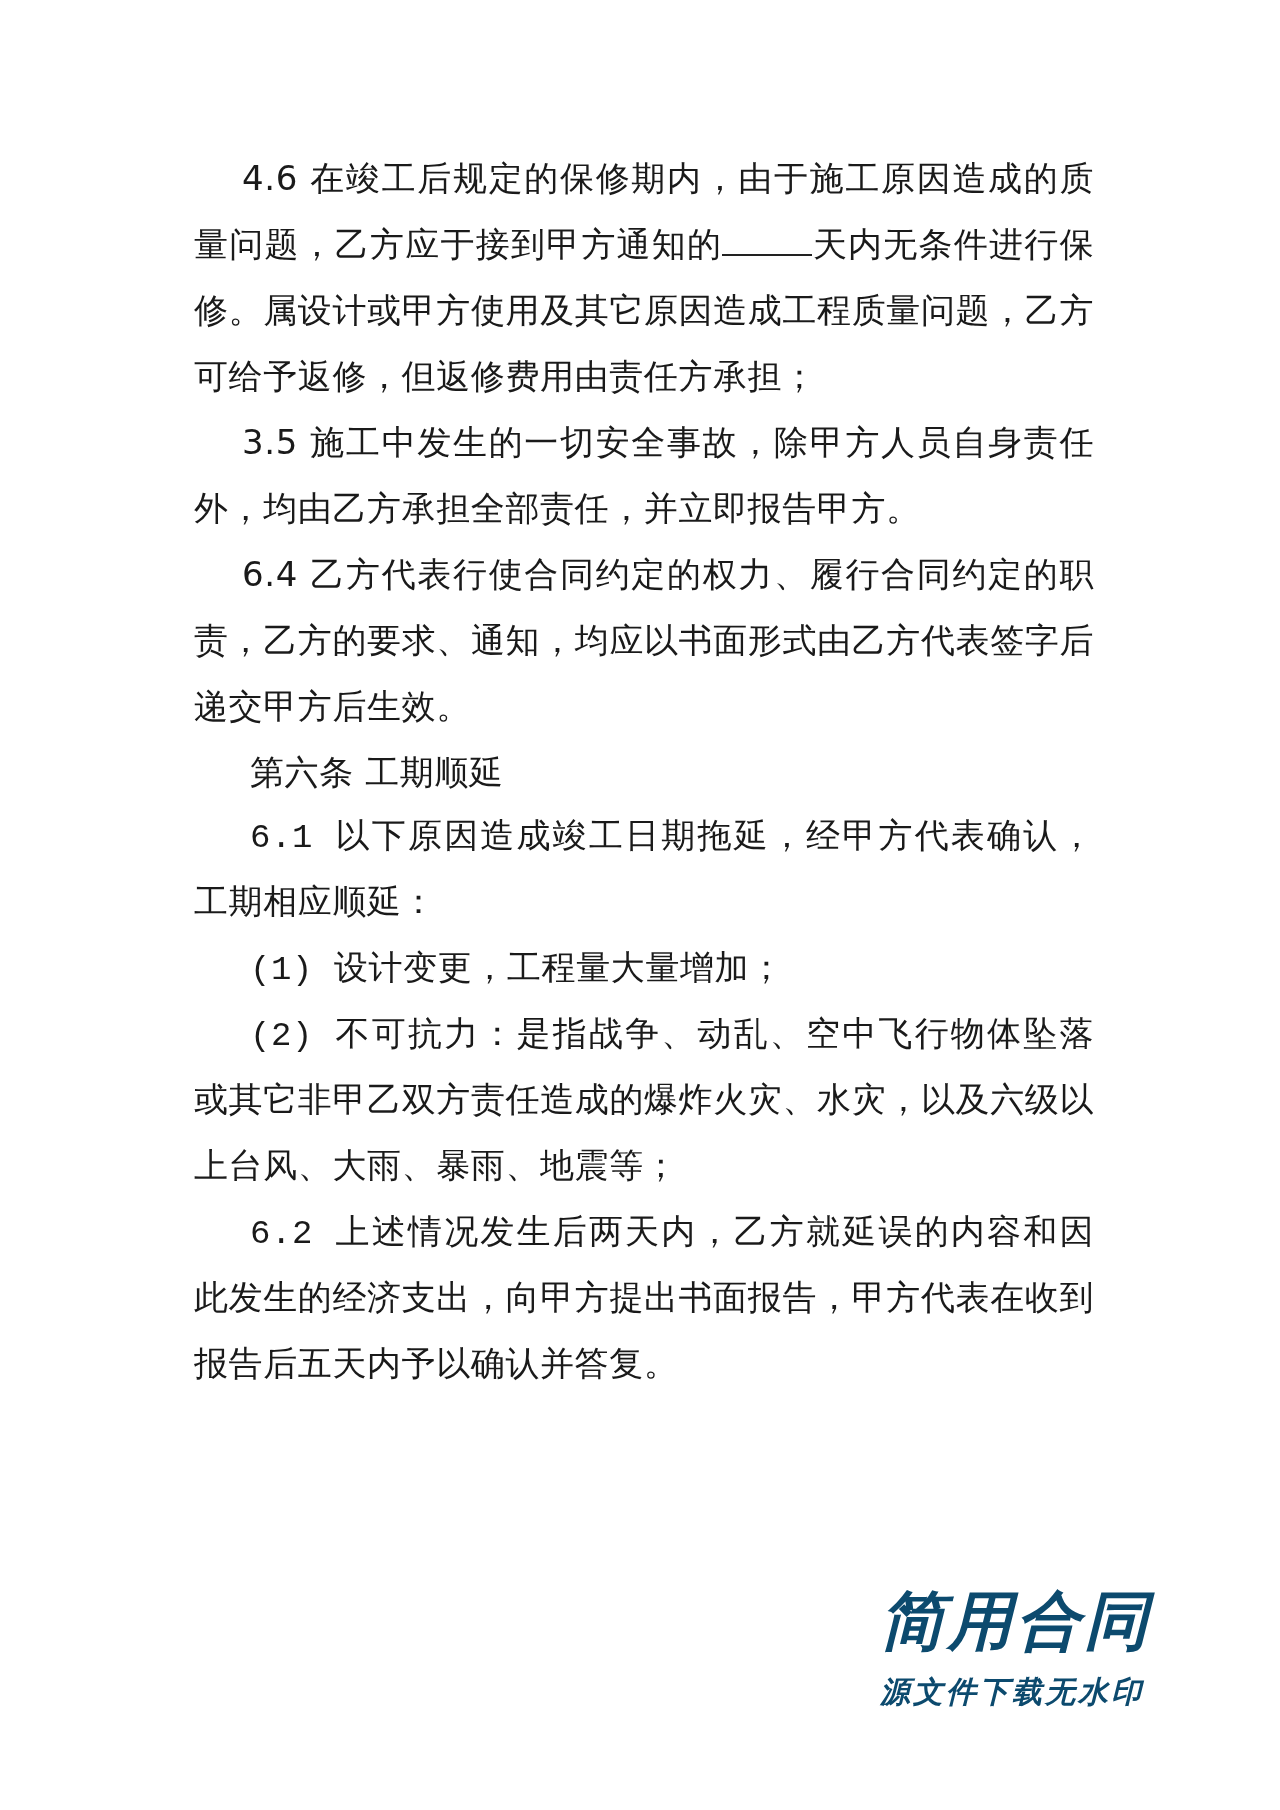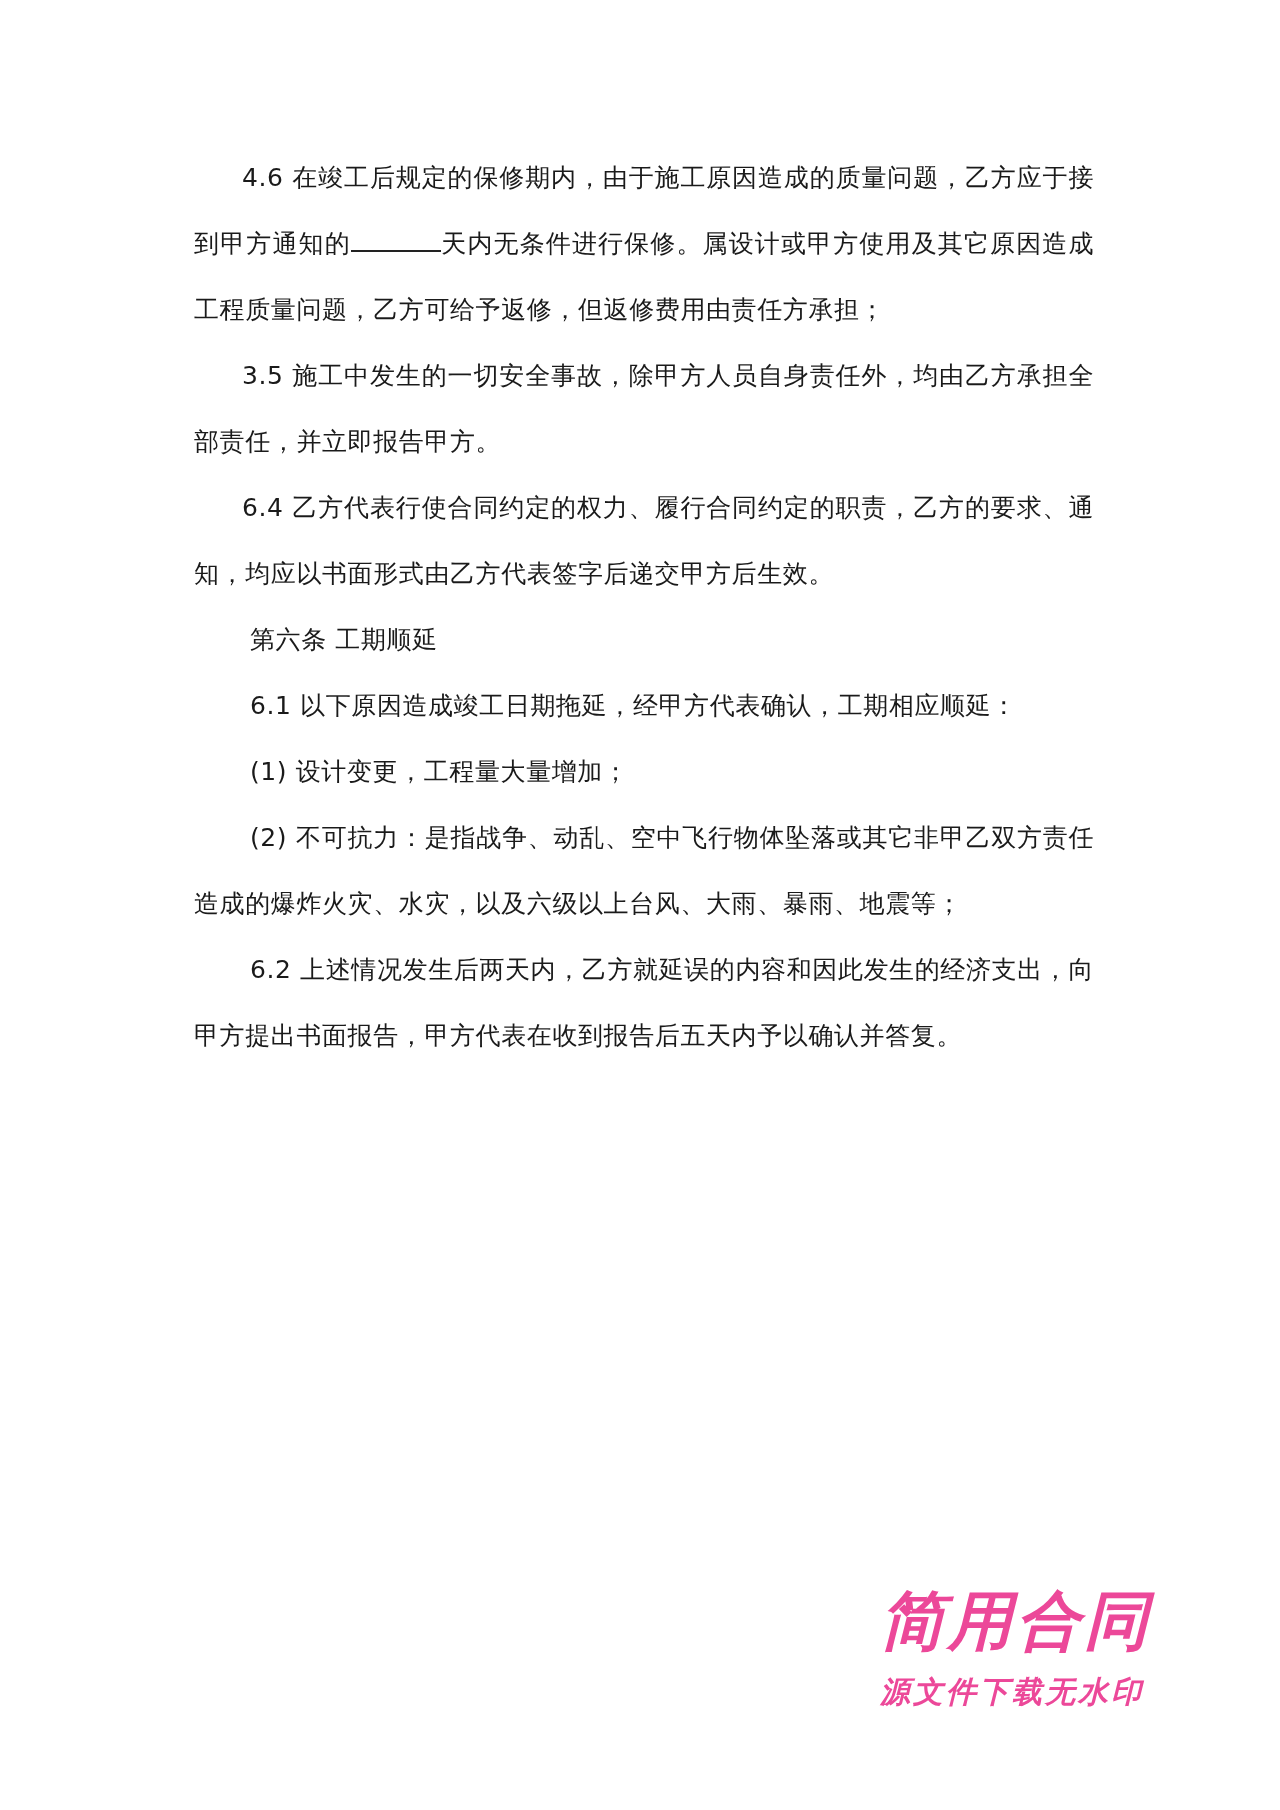"4.6" .para { font-size: 25px -> 34px }
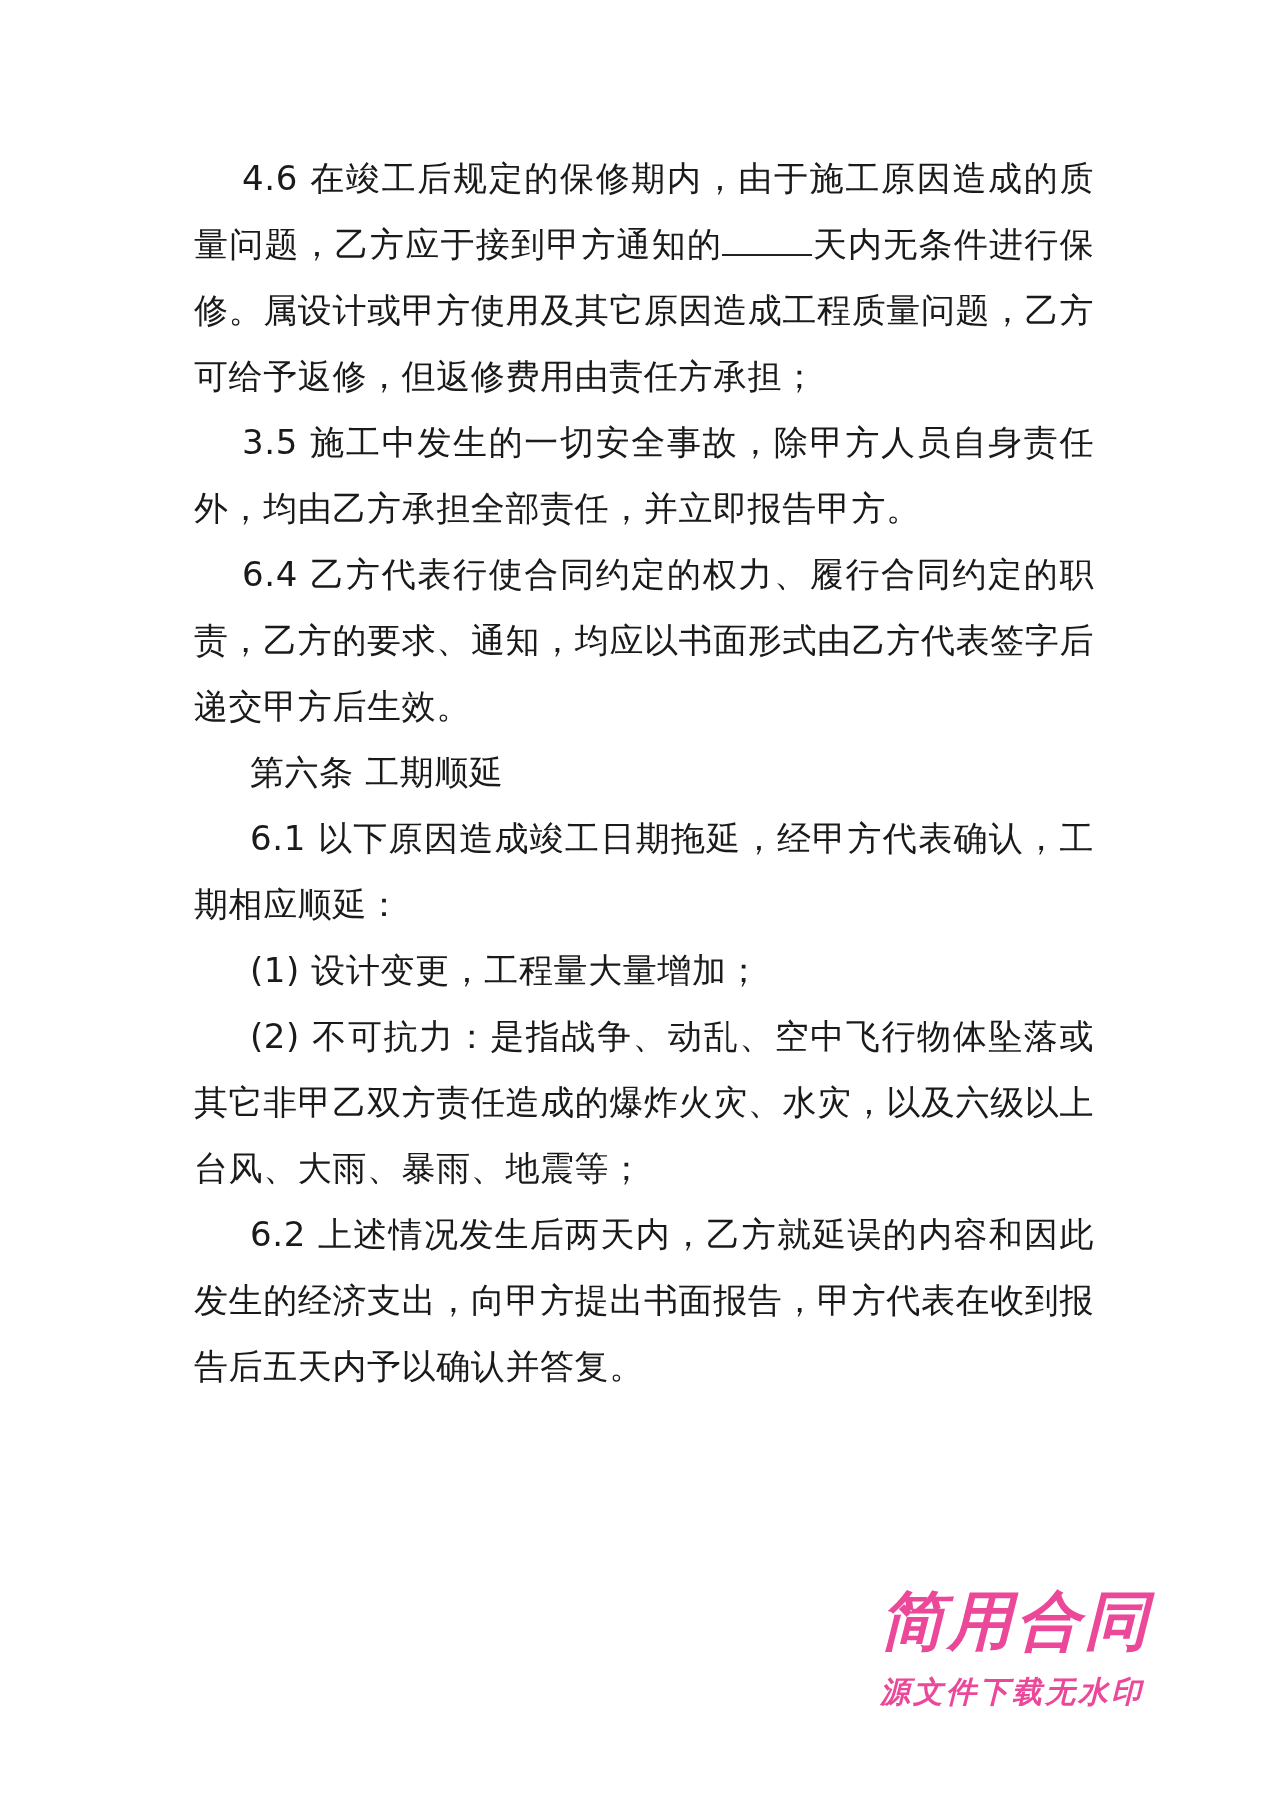"6.1 以下原因造成竣工日期拖延，经甲方代表确认，工期相应顺延：" .indent-item { font-family: none -> Liberation Mono, monospace }
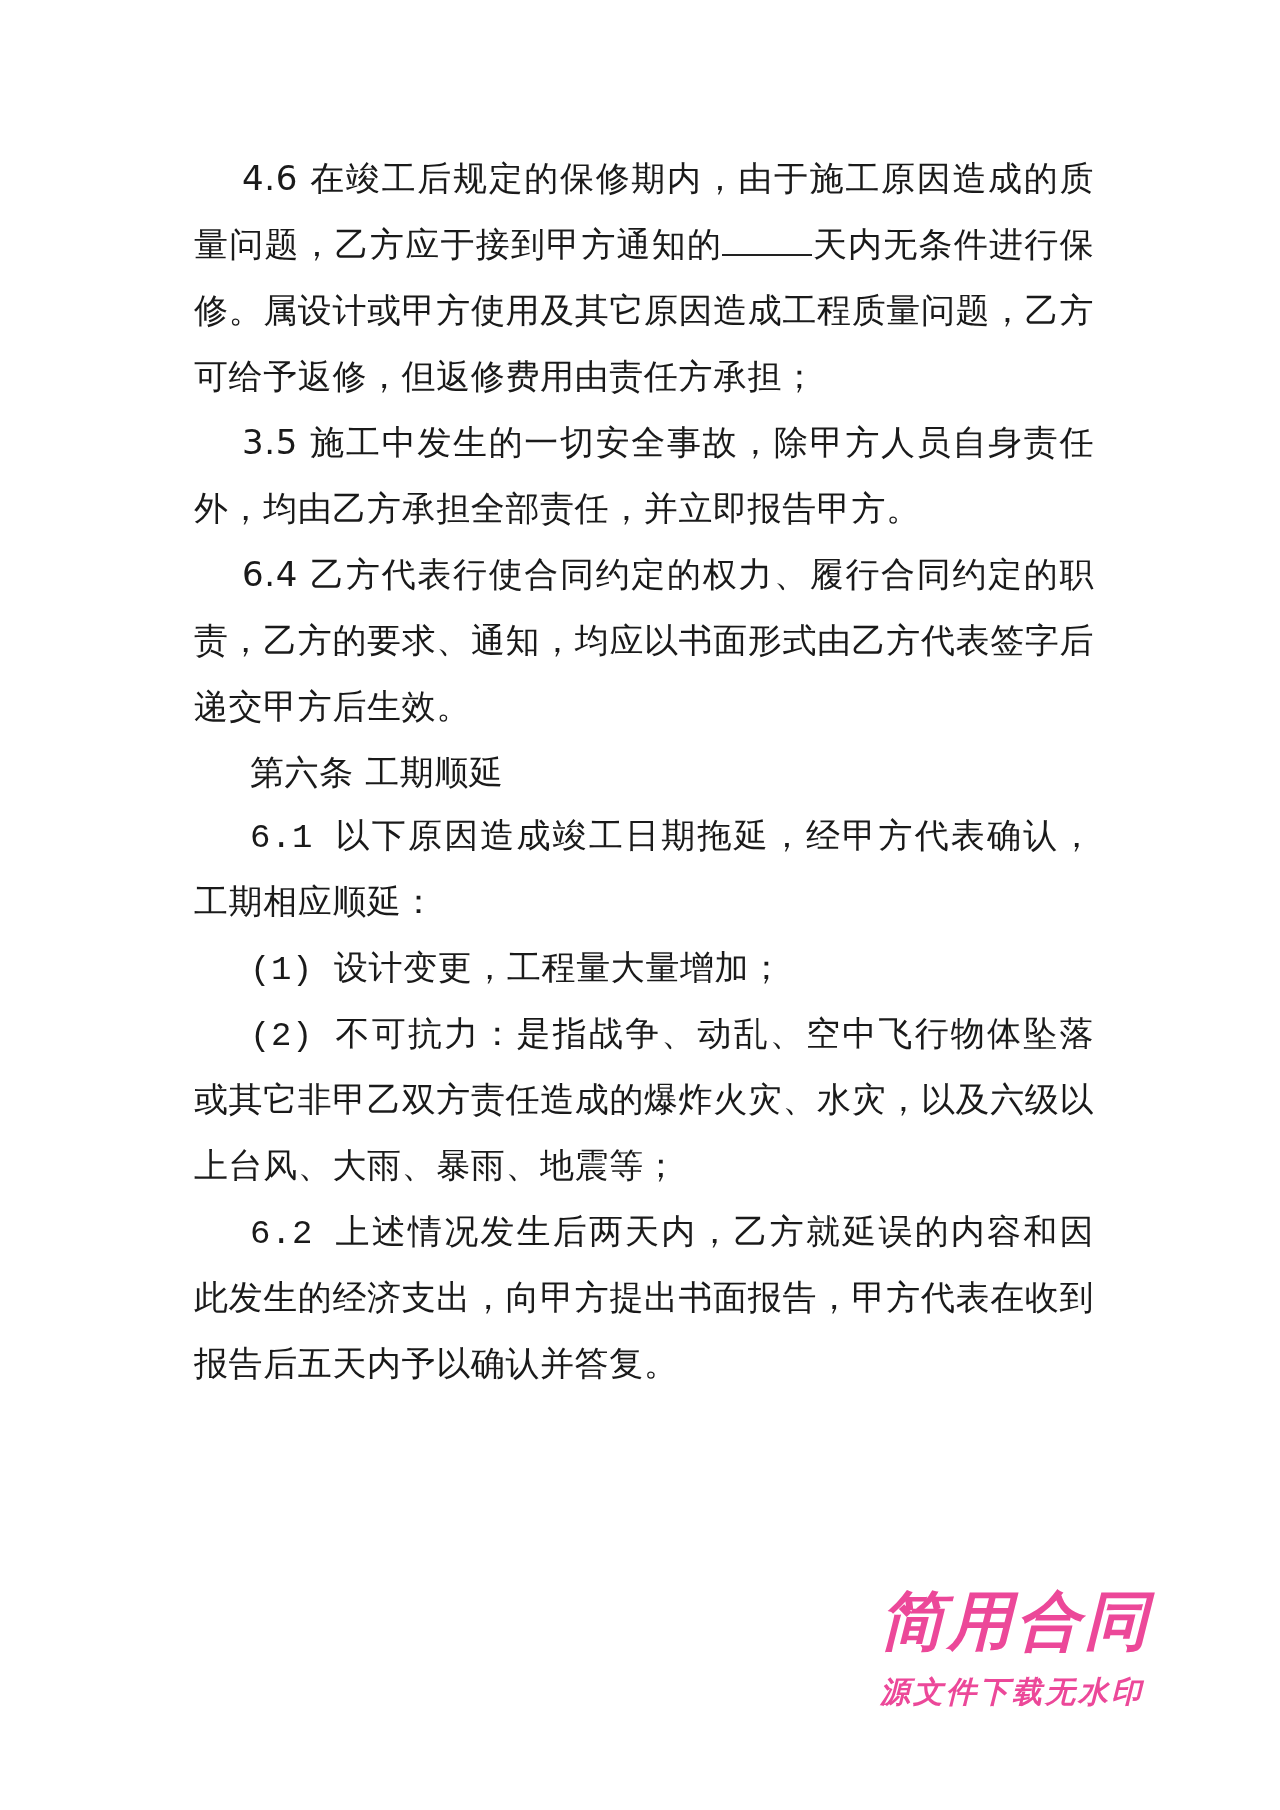"简用合同" .watermark { color: #ec4899 -> #0c4a6e }
